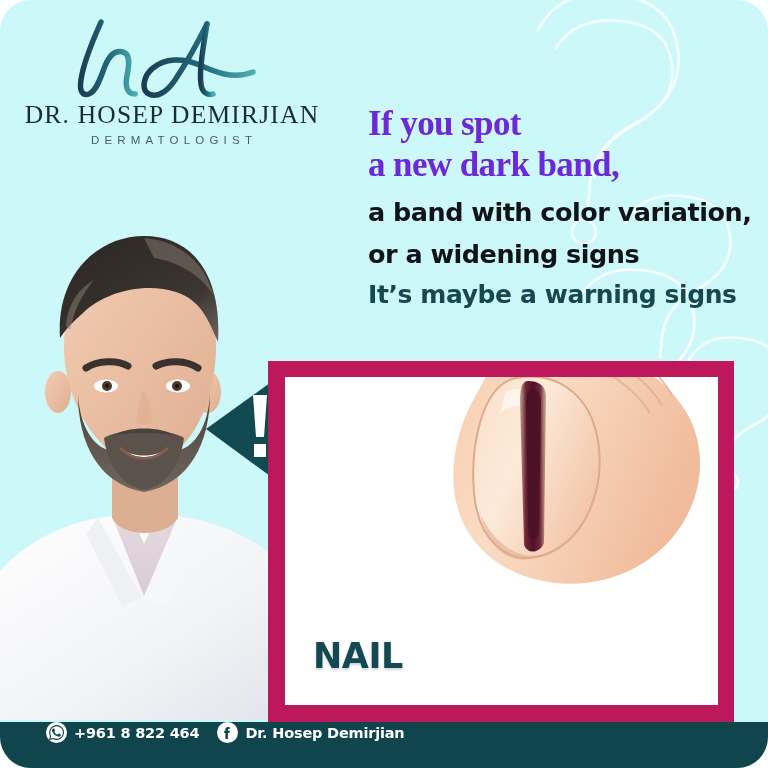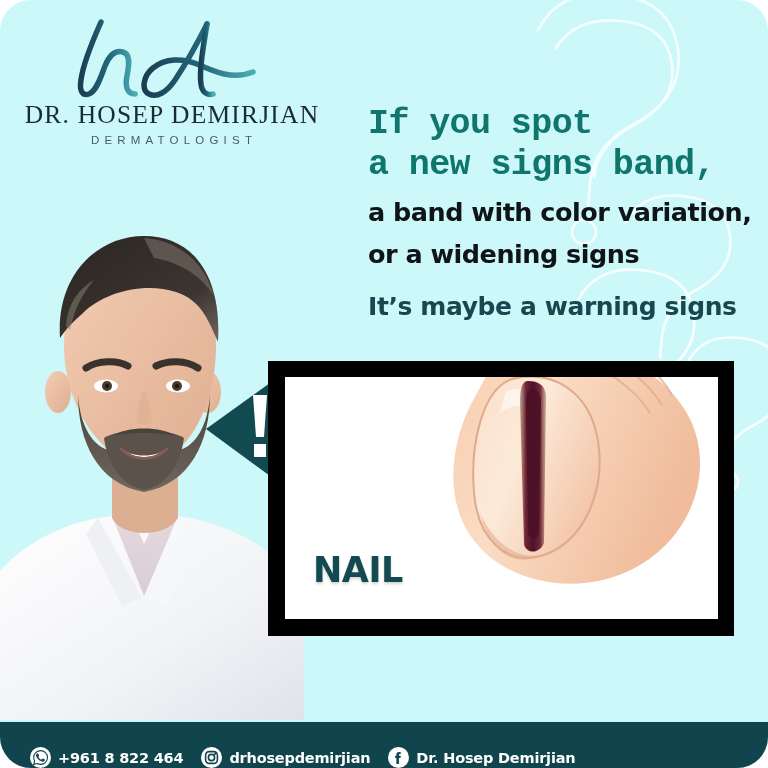"If you spot" .h-big { color: #0f766e -> #6d28d9; font-family: Liberation Mono, monospace -> Liberation Serif, serif }
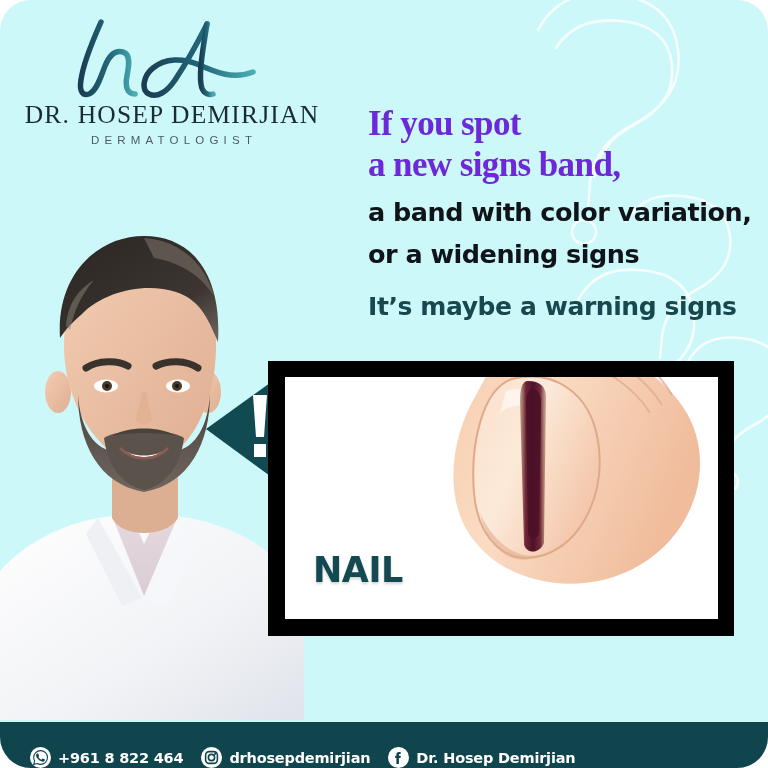"a new signs band," div.h-big { text: signs -> dark }
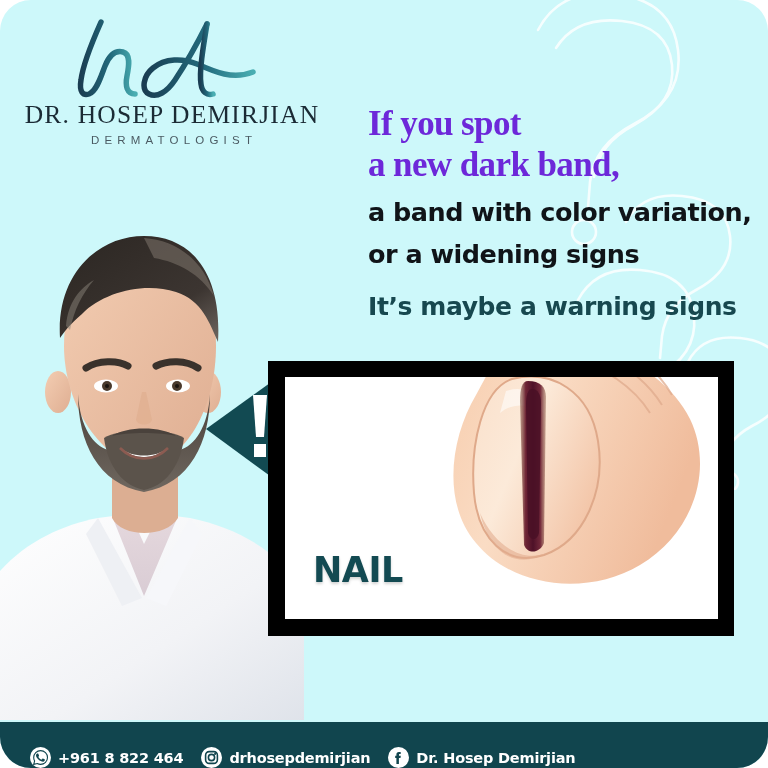"It’s maybe a warning signs" .h-teal { margin-top: 21px -> 9px }
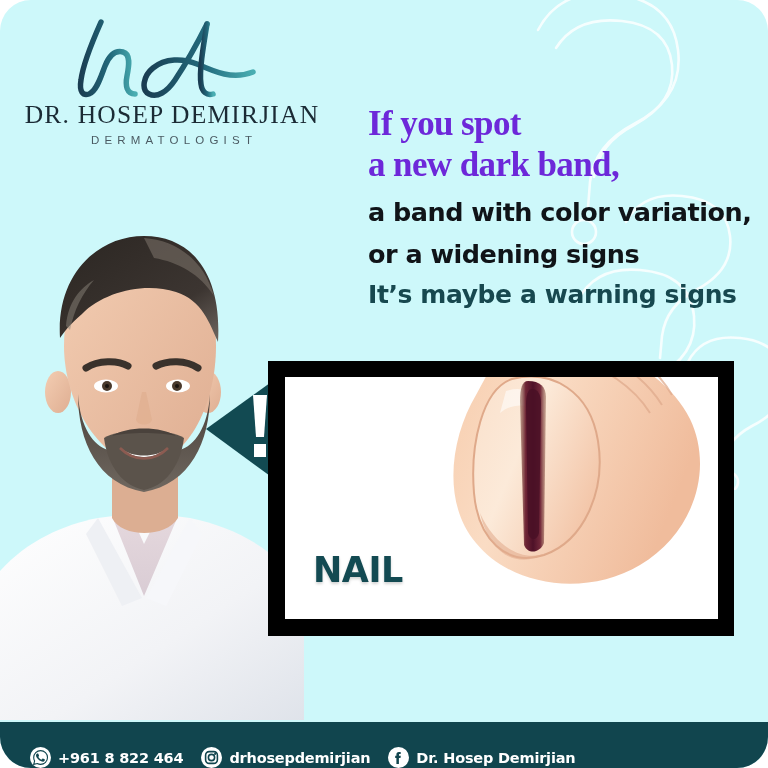"NAIL" .card { background: #000000 -> #be185d; height: 275px -> 361px }
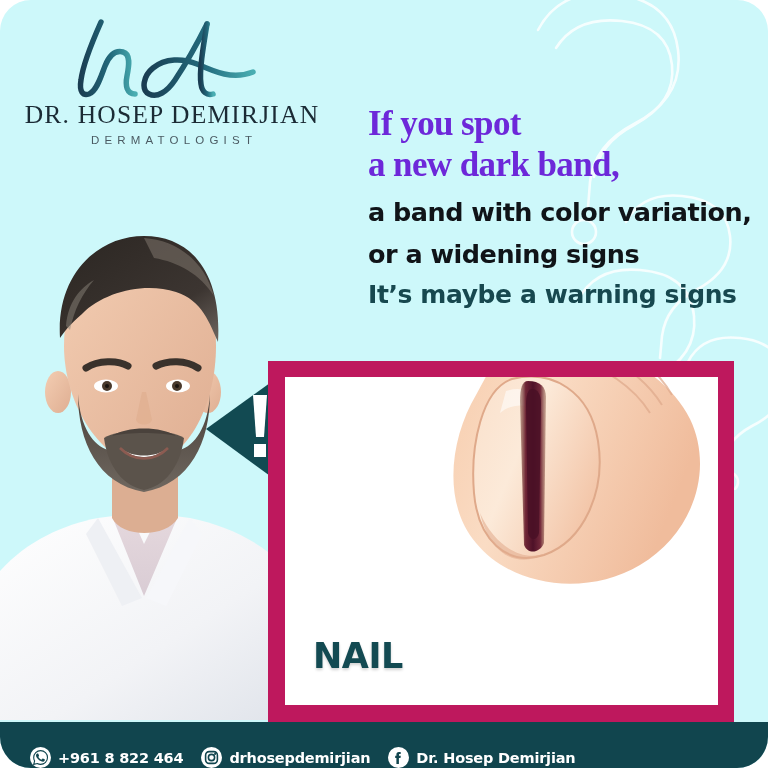"+961 8 822 464" .footer { align-items: flex-end -> flex-start; padding-left: 30px -> 46px }
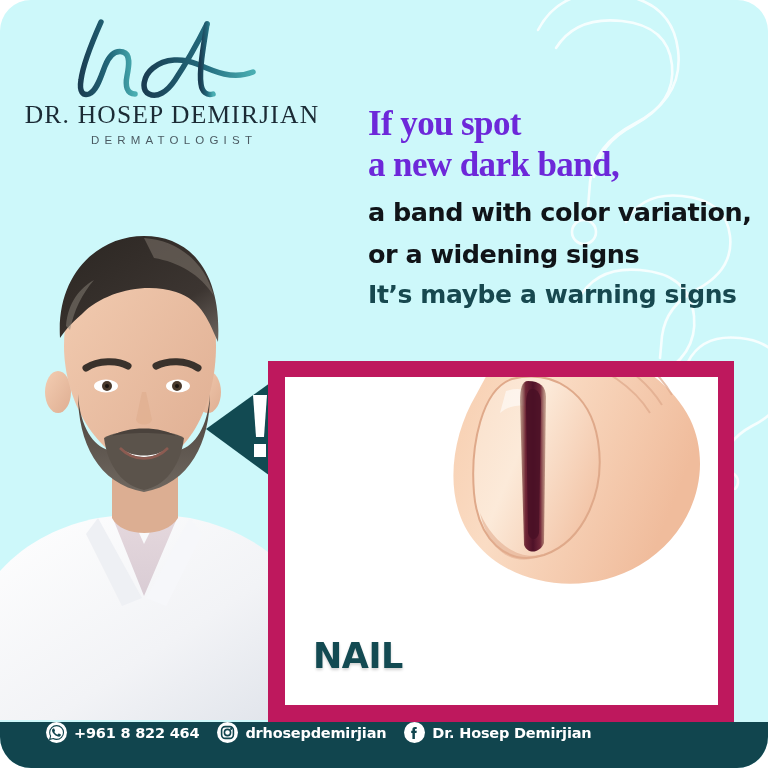"drhosepdemirjian" div.contact { html: <div> <svg> <circle></circle> <rect></rect> <circle></circle> <circle></circle> </svg> <span>drhosepdemirjian</span> </div> -> none }
